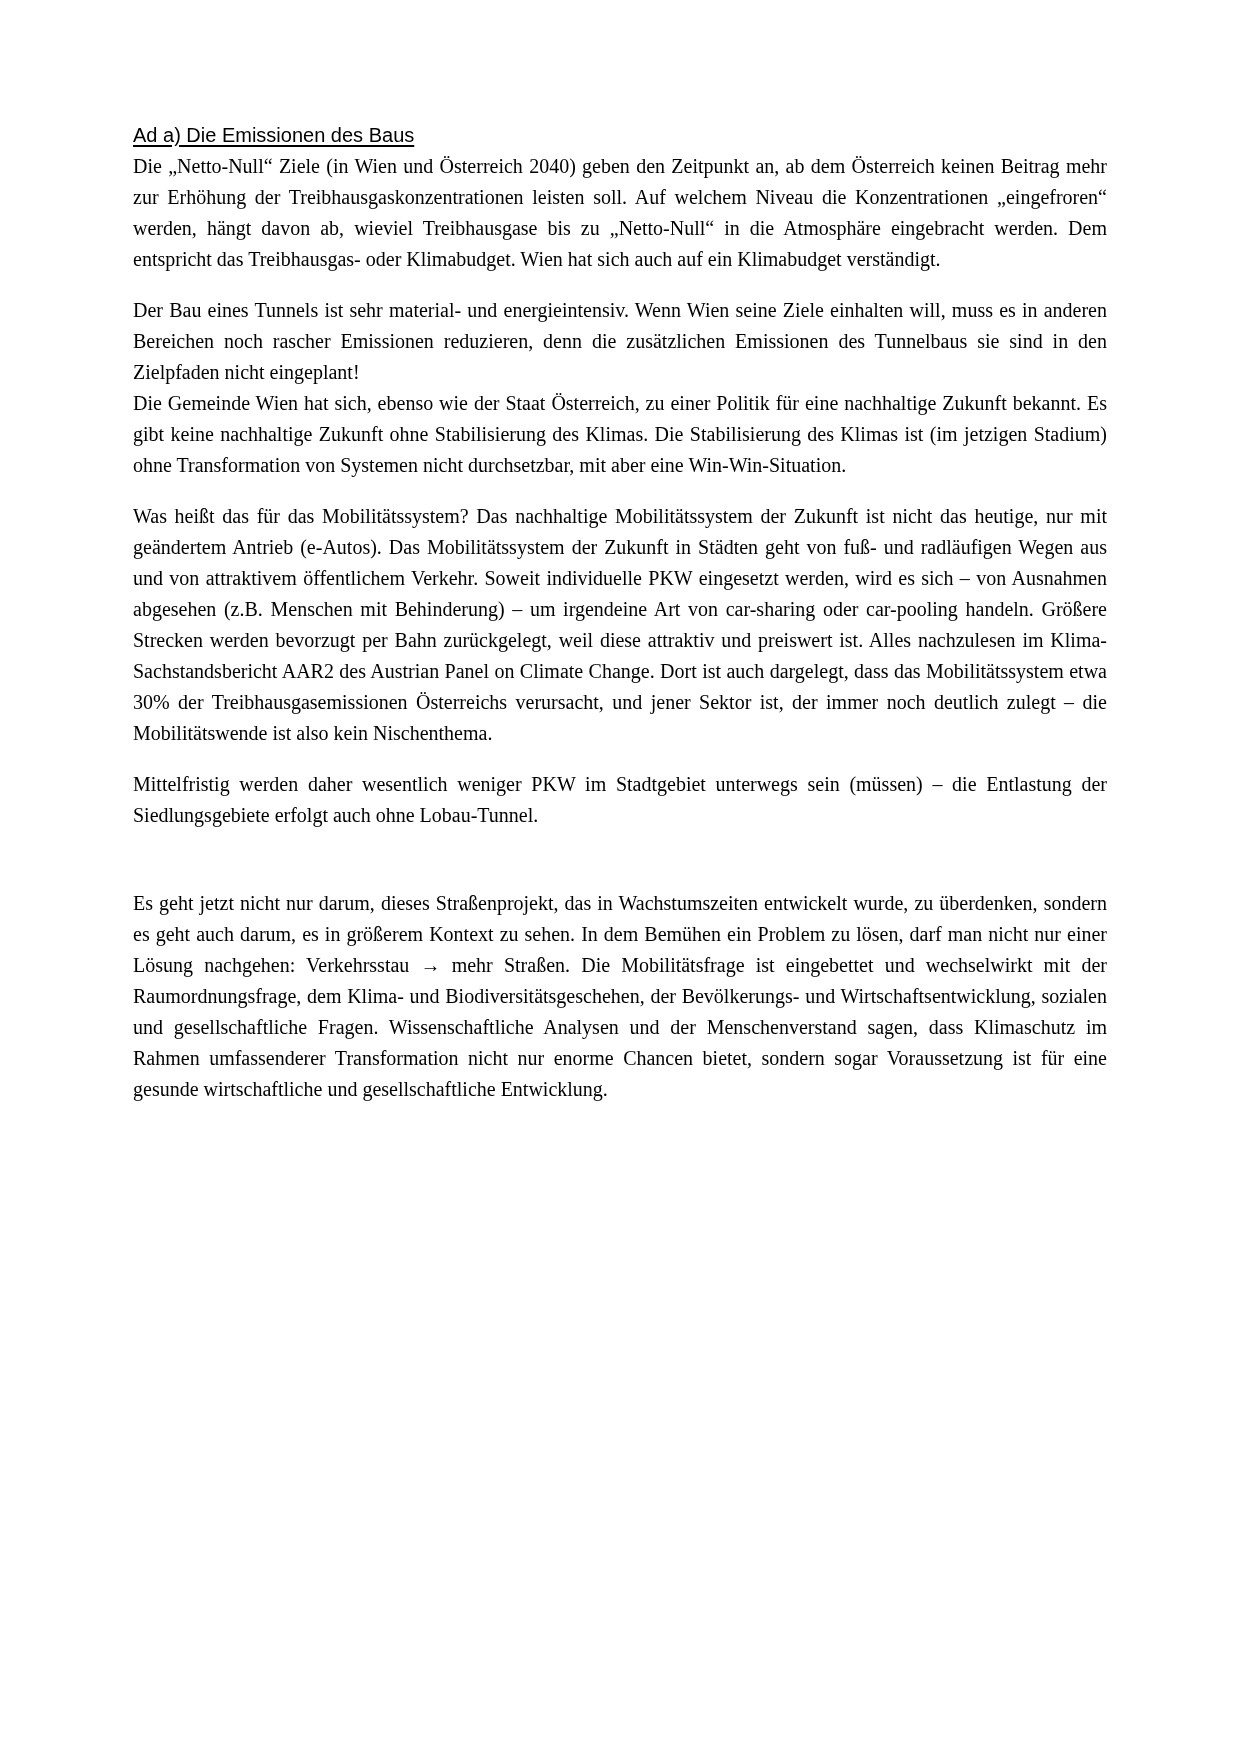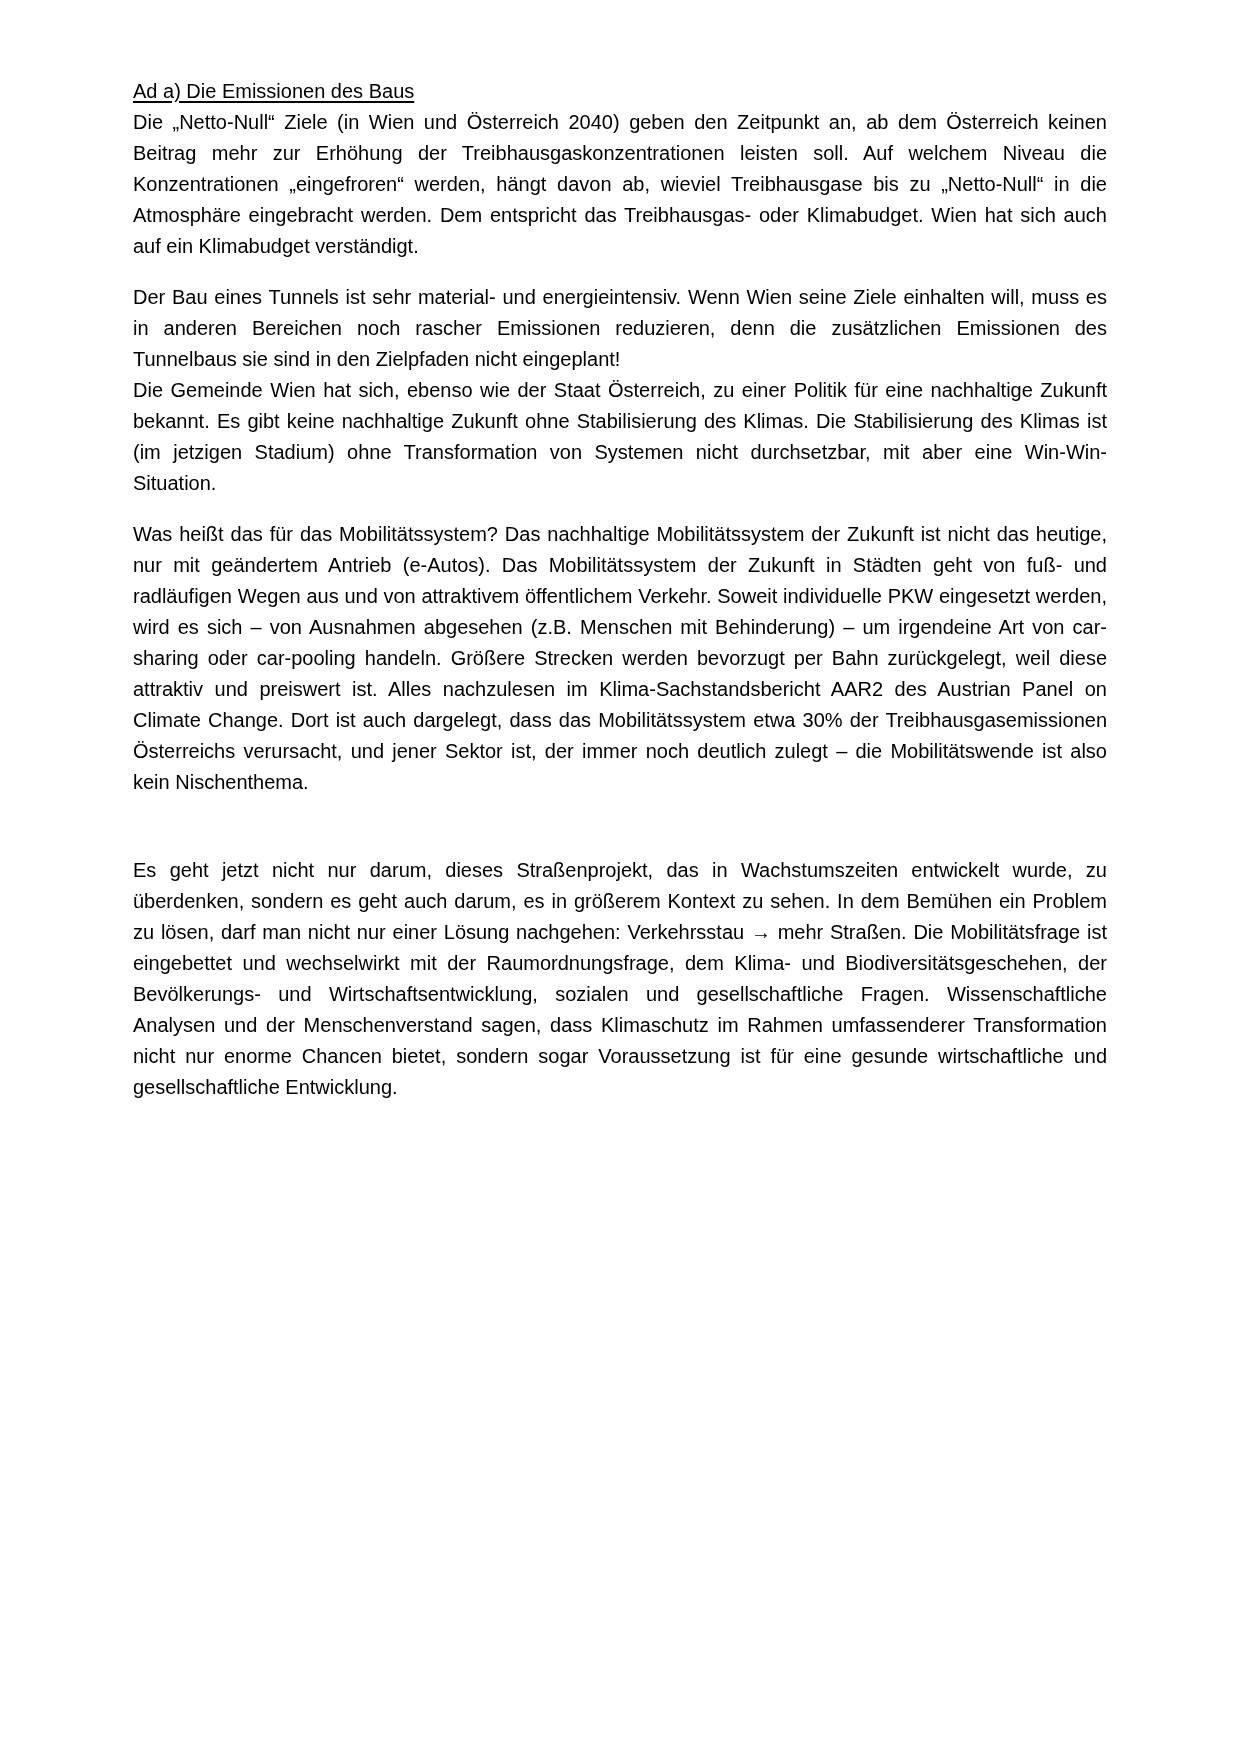"Ad a) Die Emissionen des" .page { padding: 76px 133px 0 133px -> 120px 133px 0 133px }
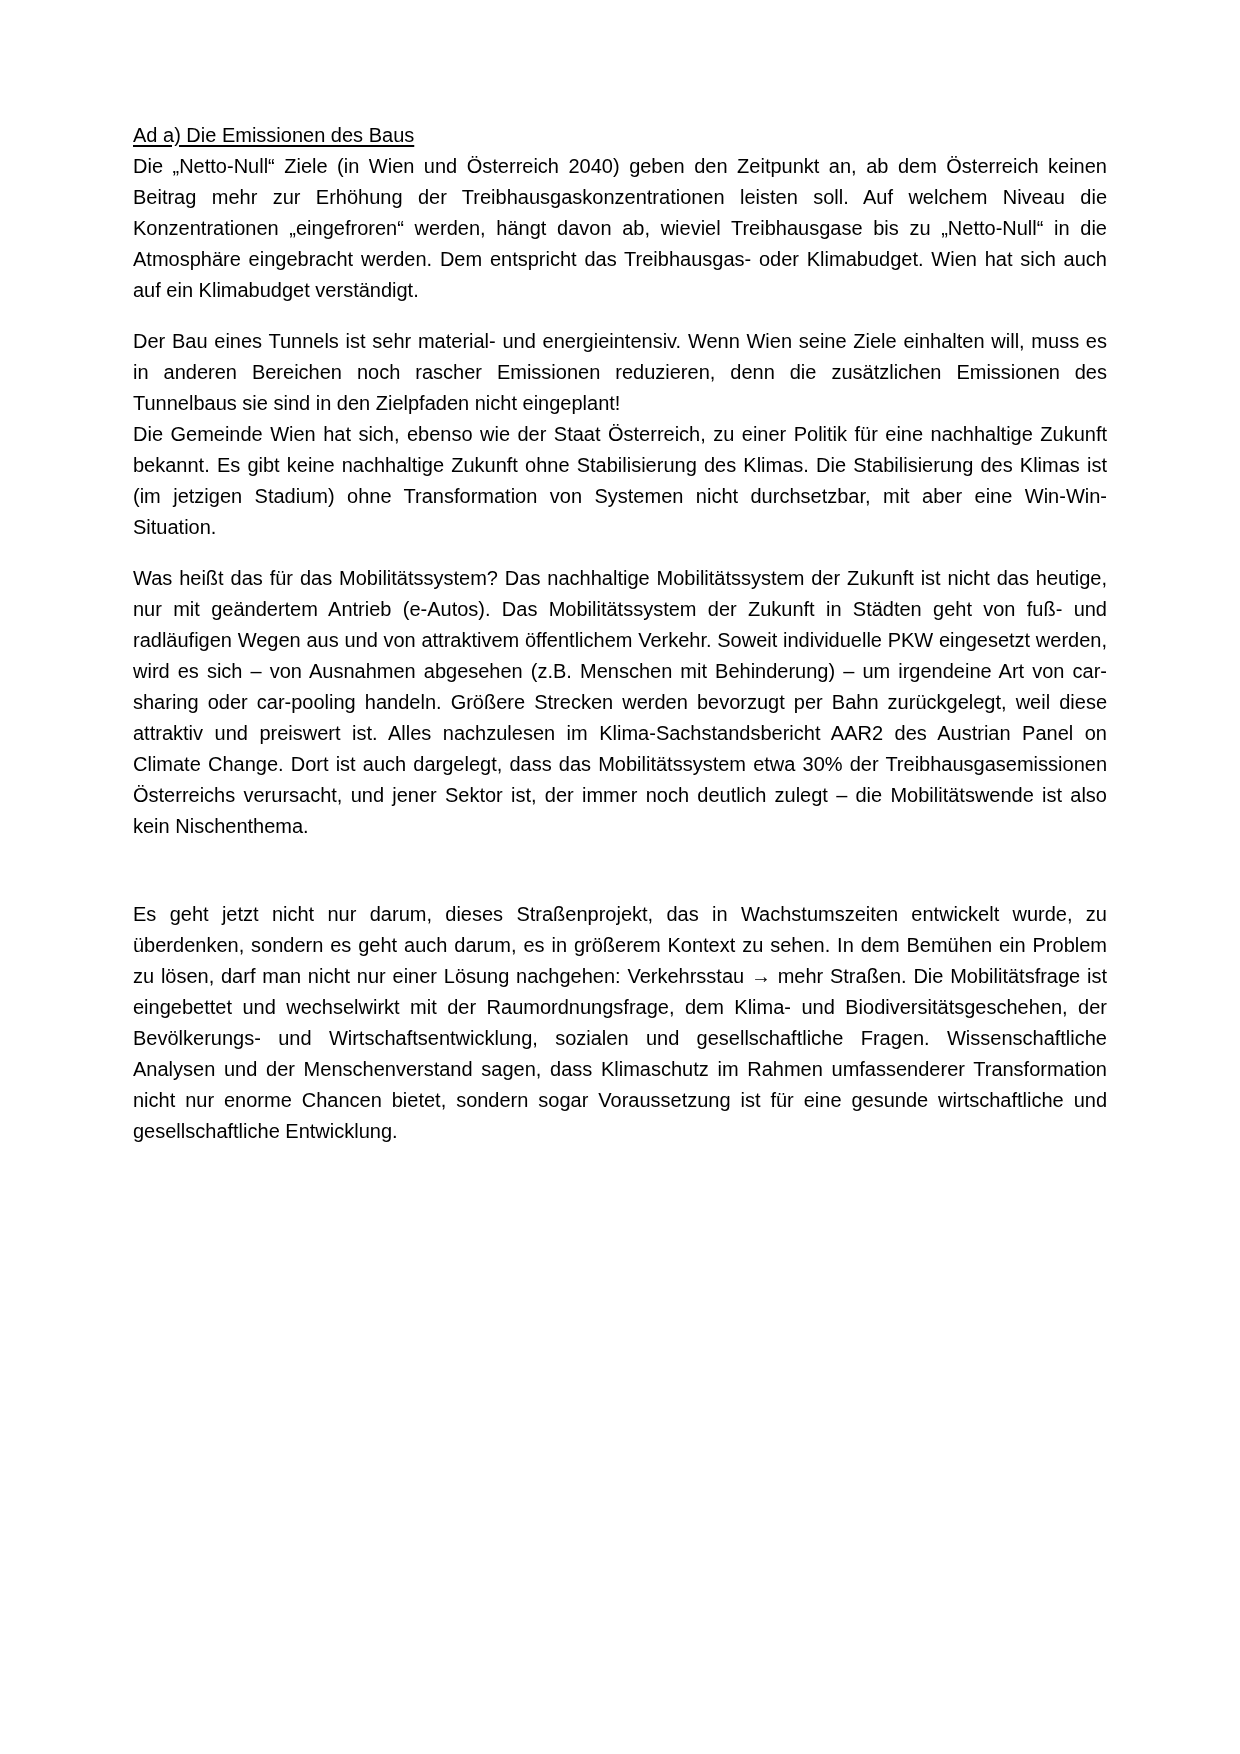"Die „Netto-Null“ Ziele (in Wien" .doc-para { font-family: none -> Liberation Serif, serif }
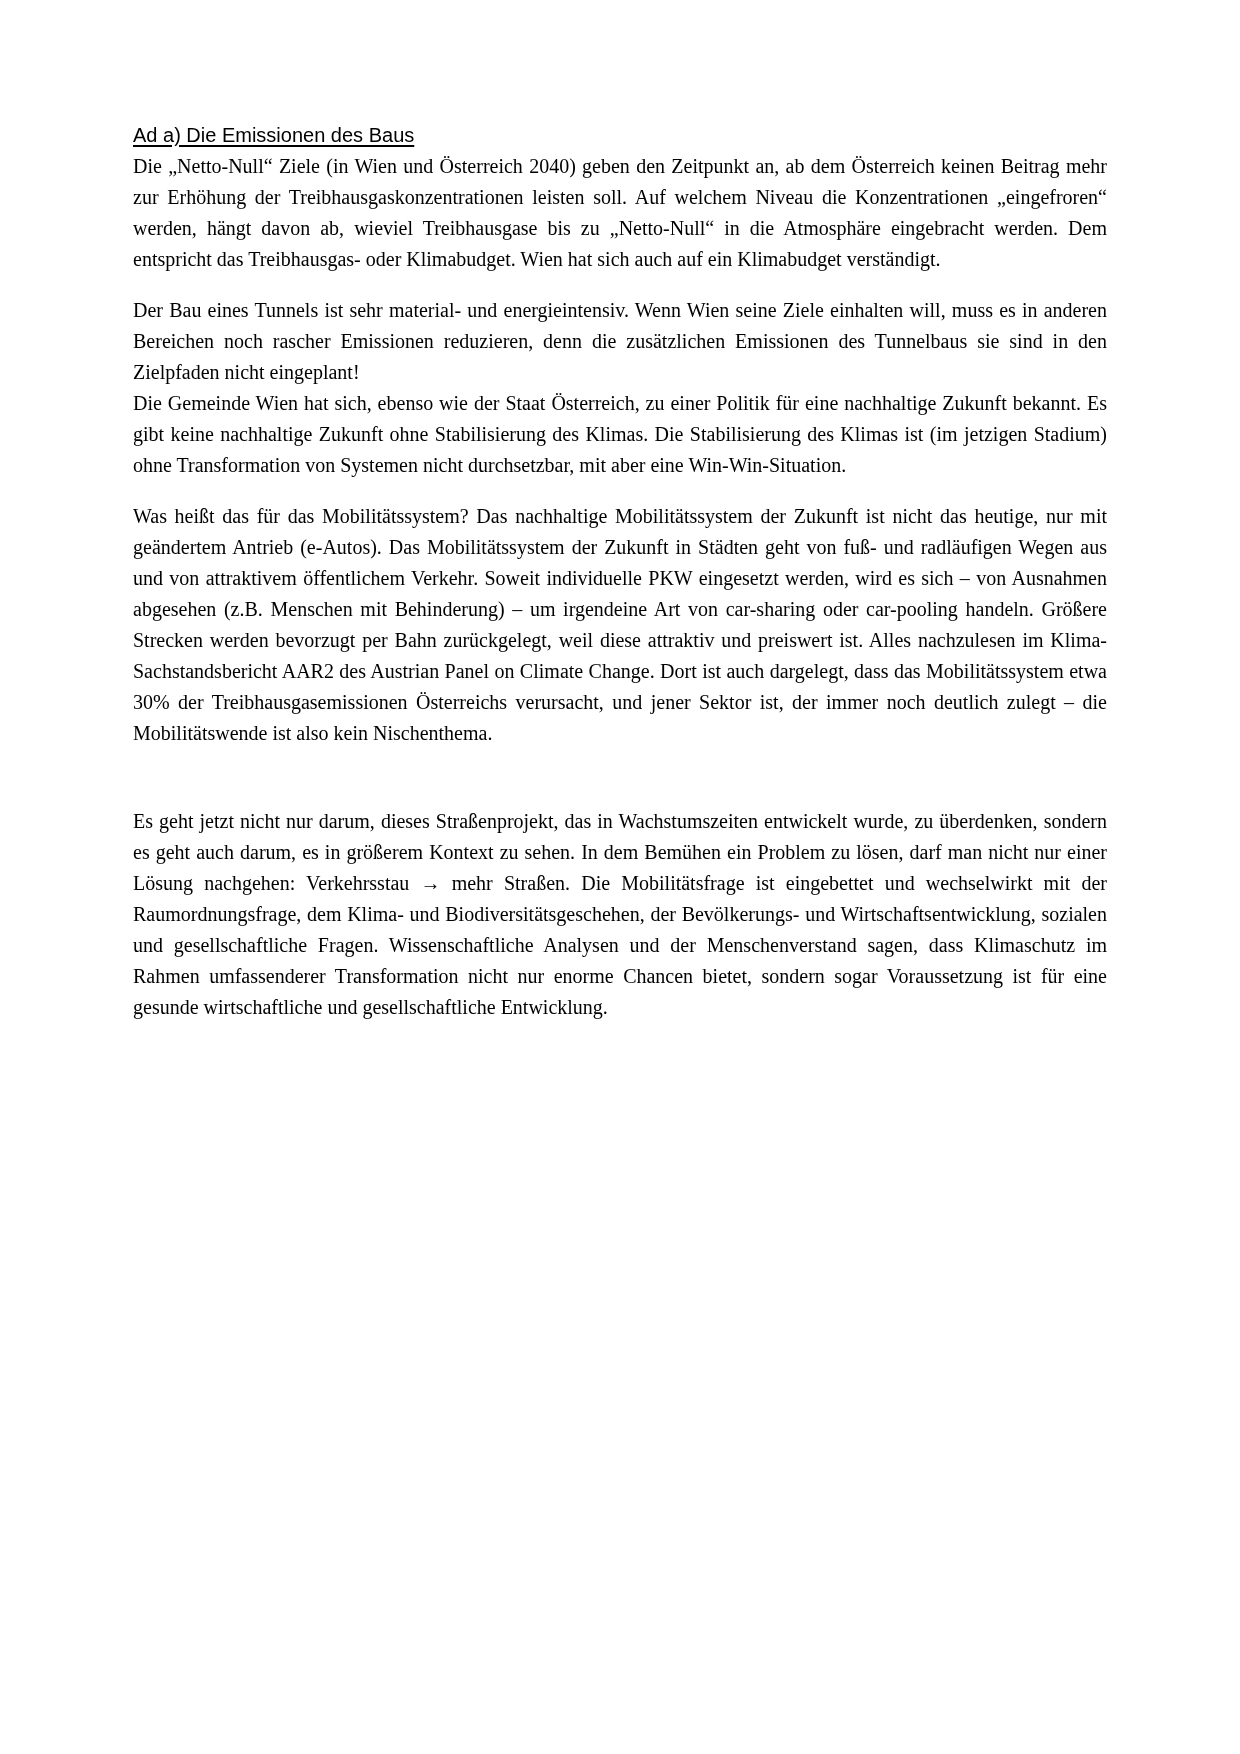"Mittelfristig werden daher wesentlich" p.doc-para { html: none -> <p>Mittelfristig werden daher wesentlich weniger PKW im Stadtgebiet unterwegs sein (müssen) – die Entlastung der Siedlungsgebiete erfolgt auch ohne Lobau-Tunnel.</p> }
